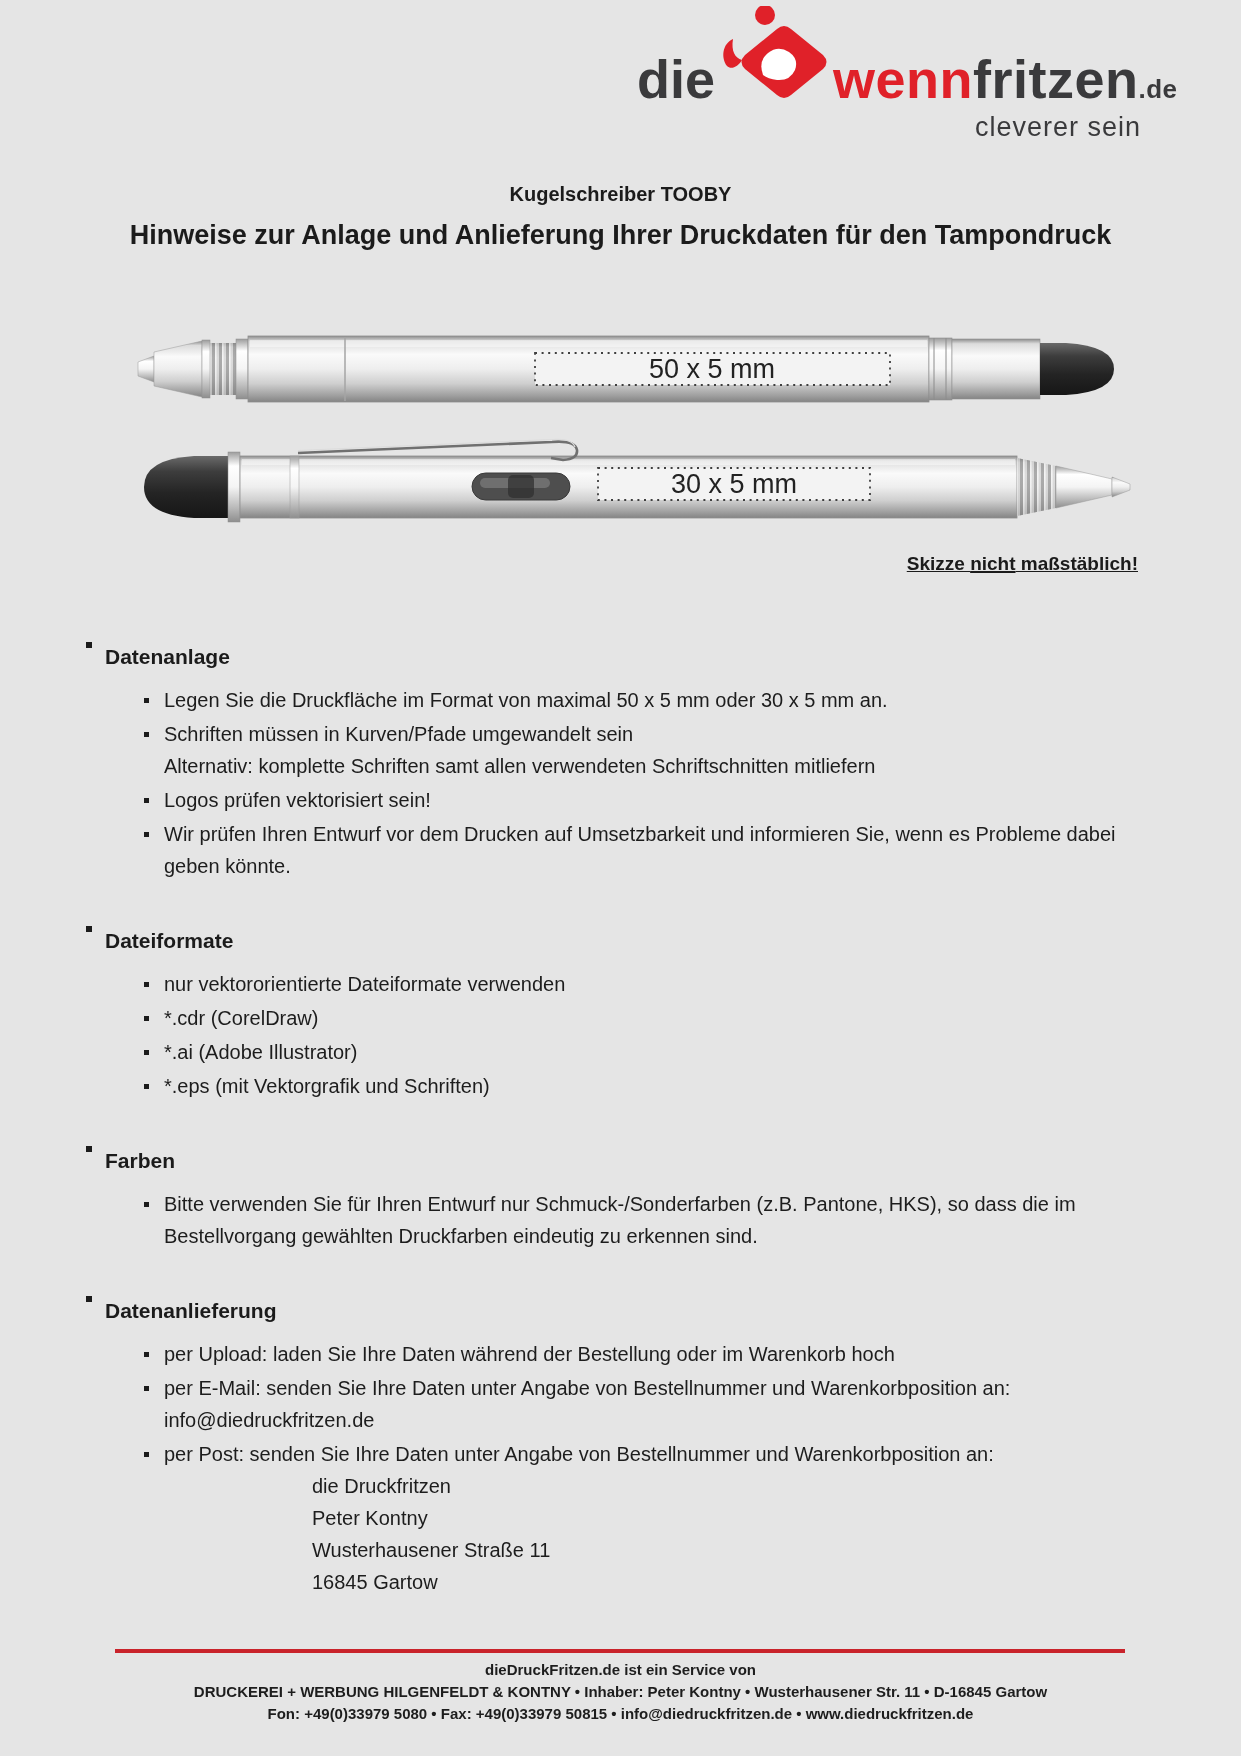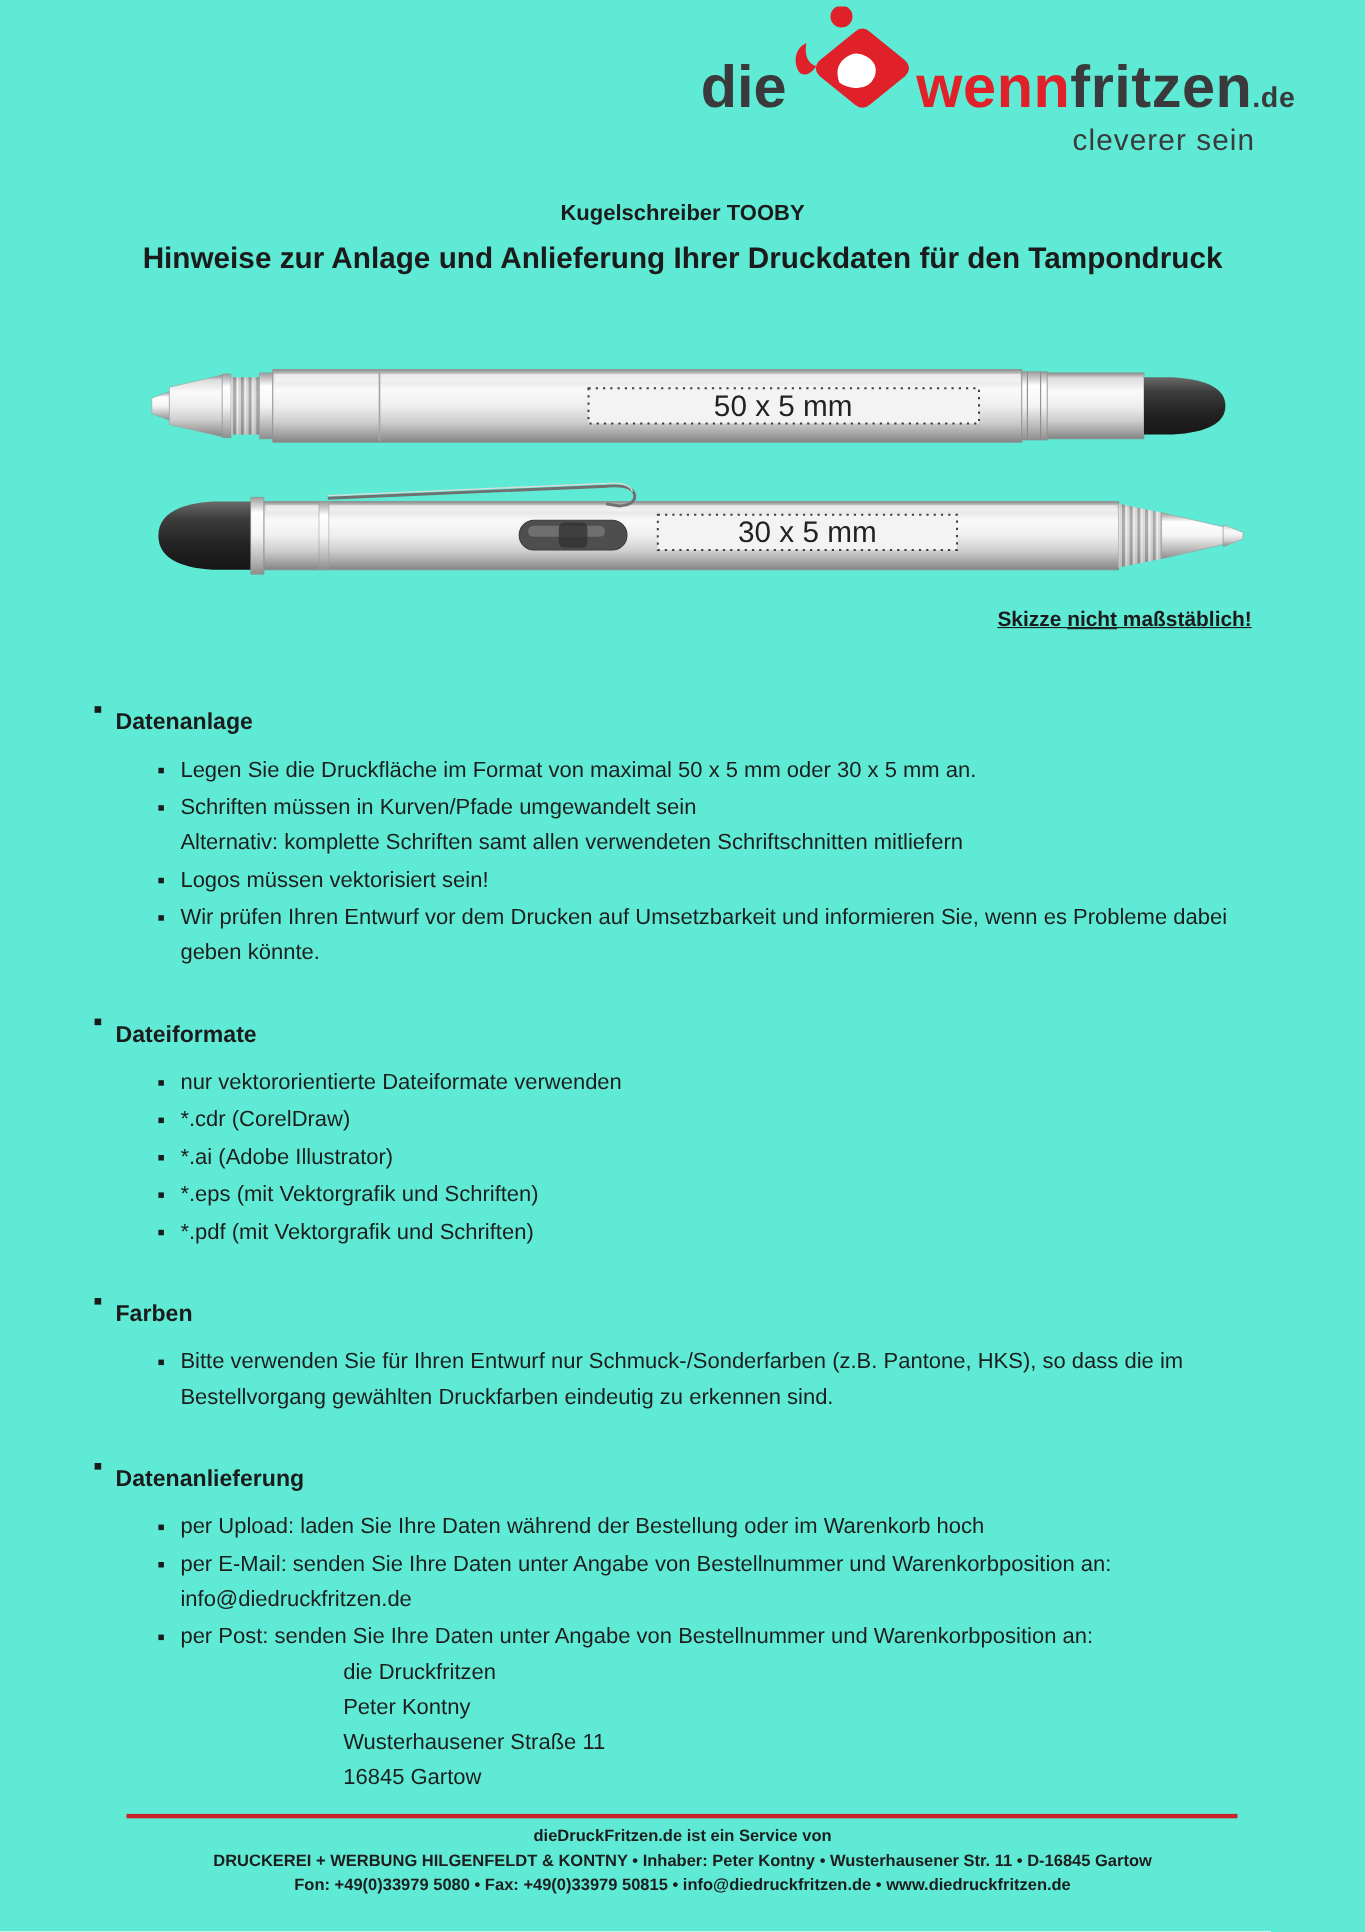"die" .page { background: #5eead4 -> #e5e5e5 }
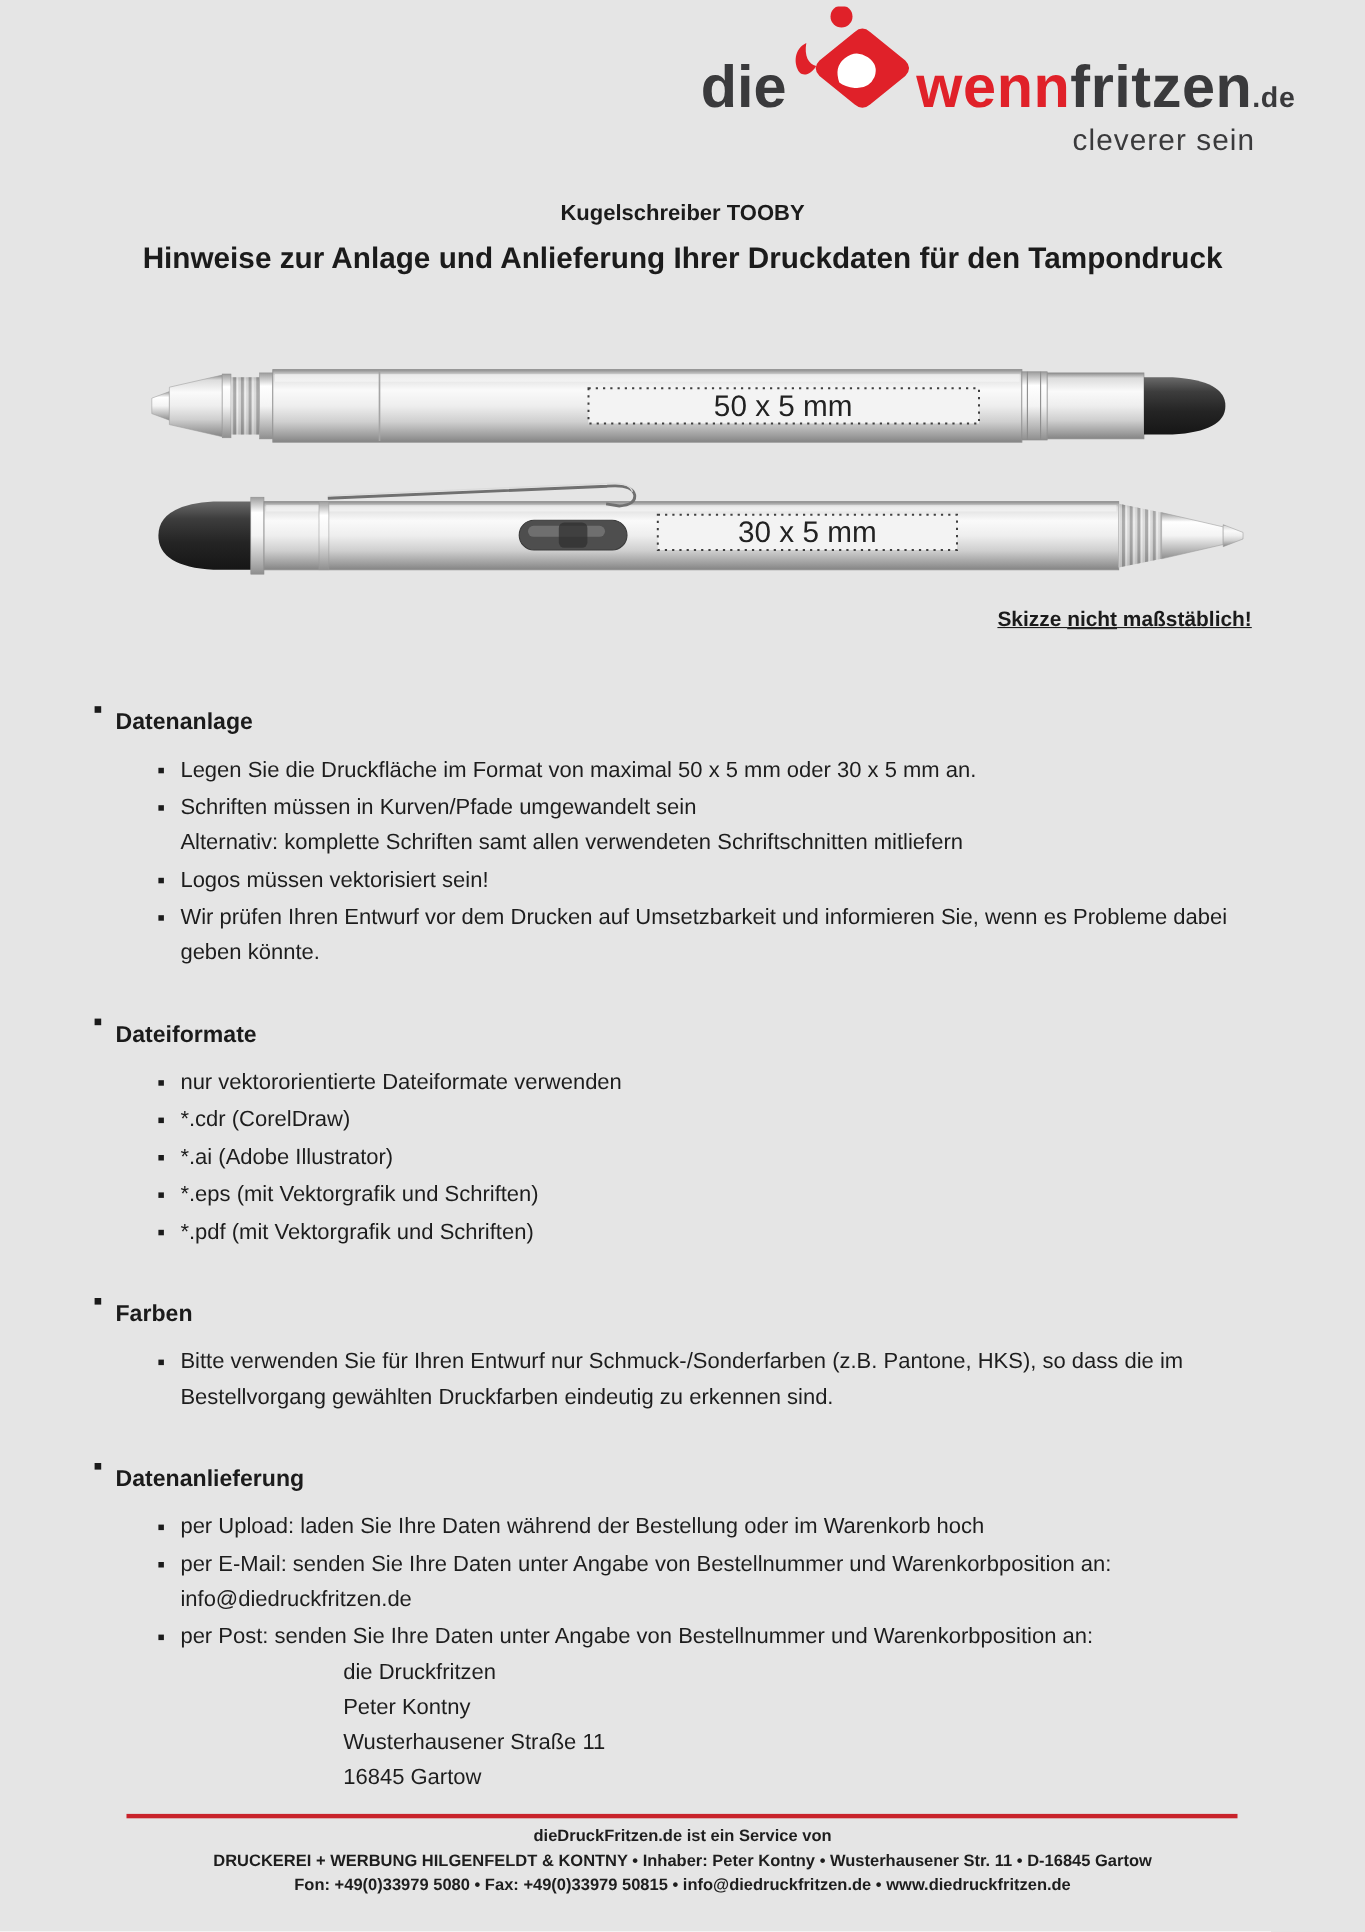"Logos müssen vektorisiert sein!" div.itext { text: müssen -> prüfen }
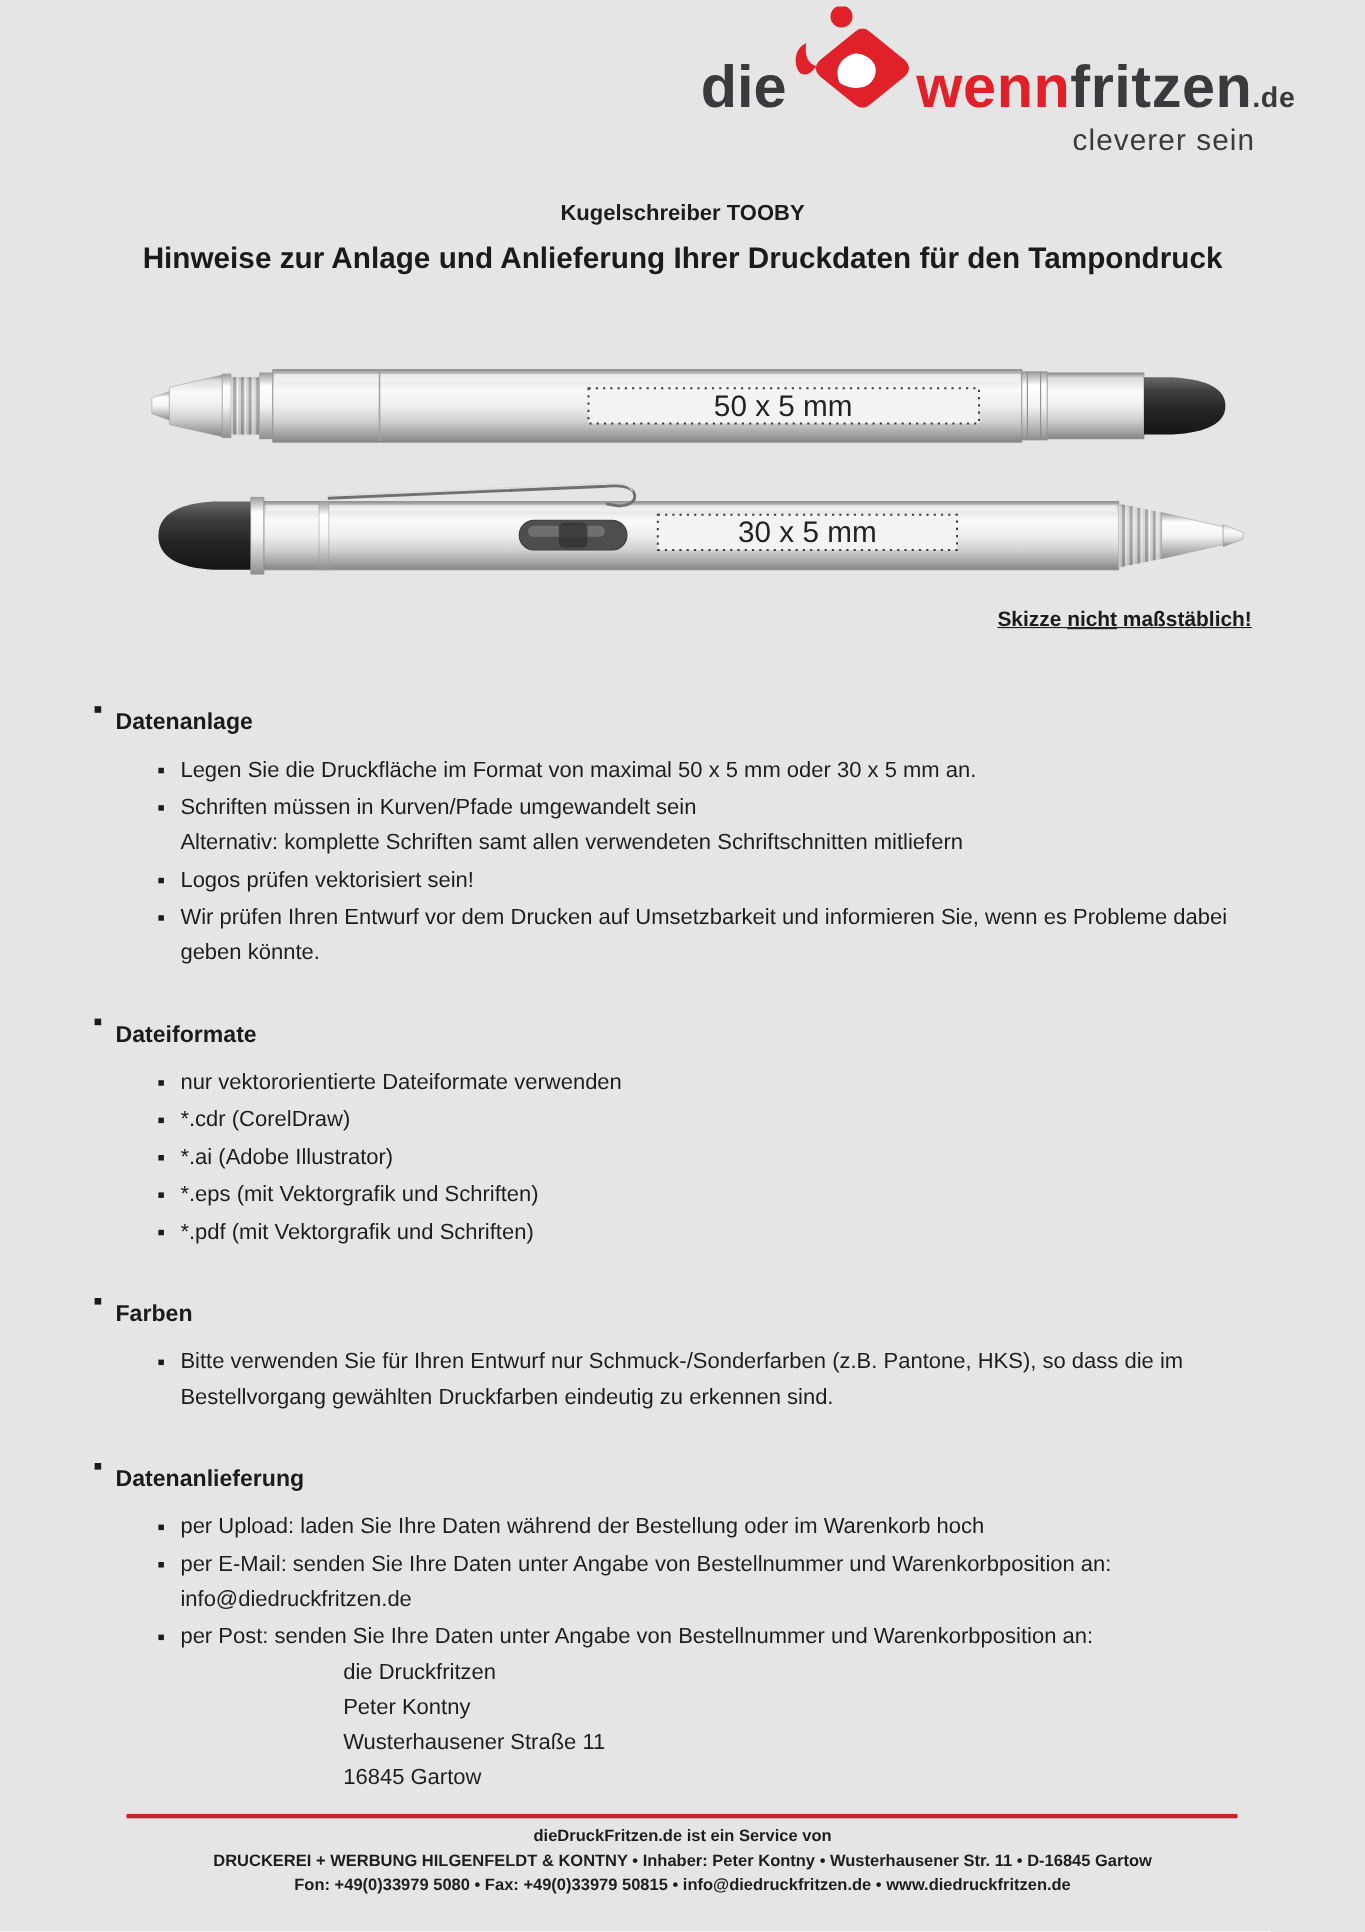"*.pdf (mit Vektorgrafik und Schriften)" div.item { html: <div> <span></span> <div>*.pdf (mit Vektorgrafik und Schriften)</div> </div> -> none }
